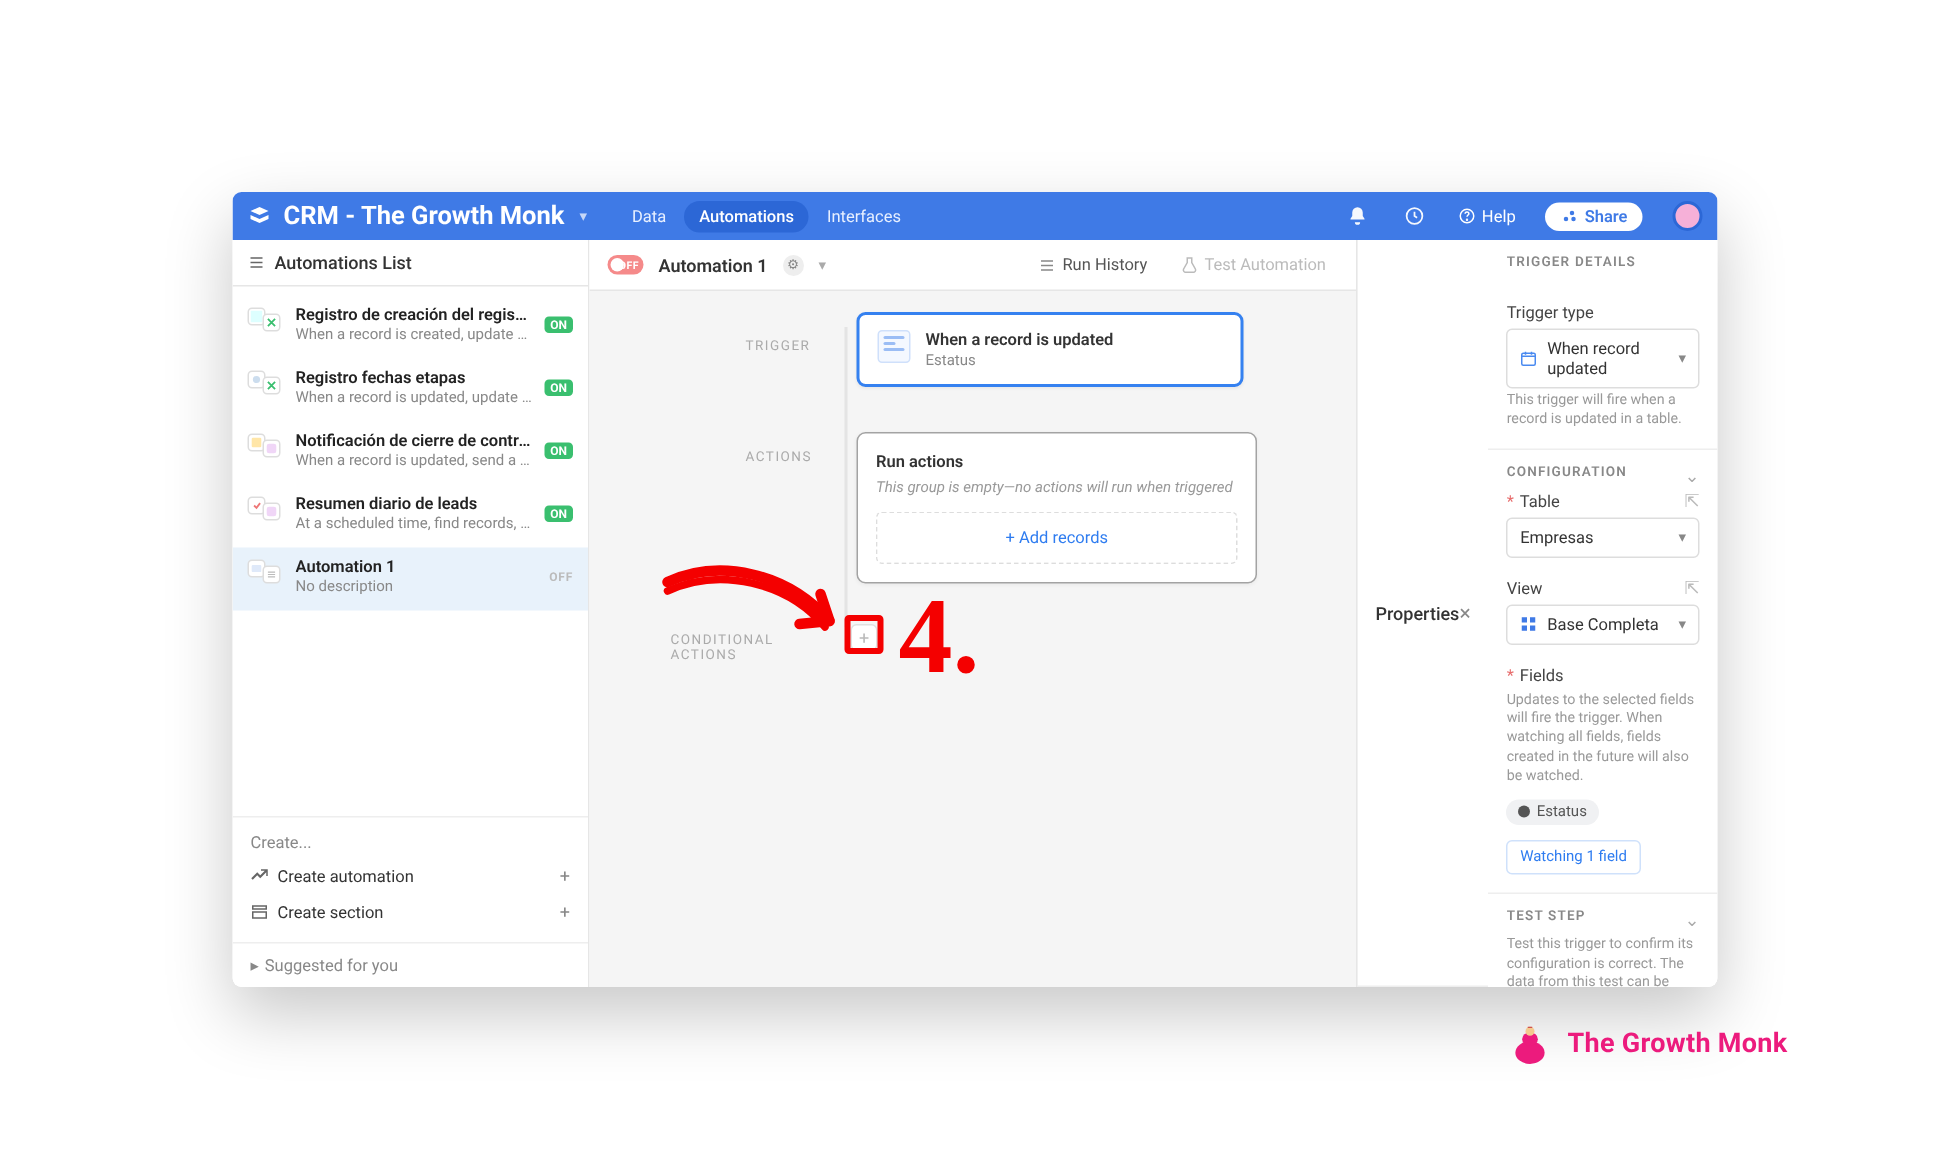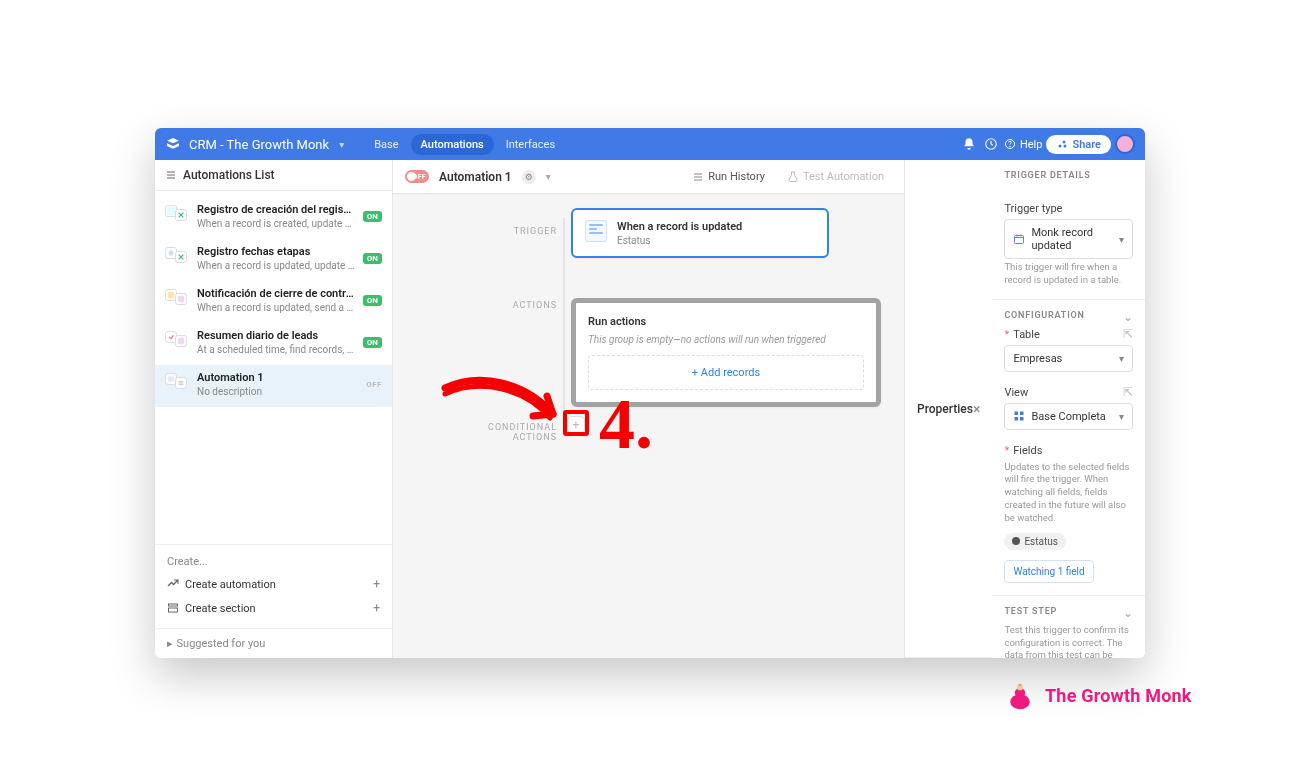"CRM - The Growth Monk" .app-title { font-size: 13px -> 17px; font-weight: 400 -> 700 }
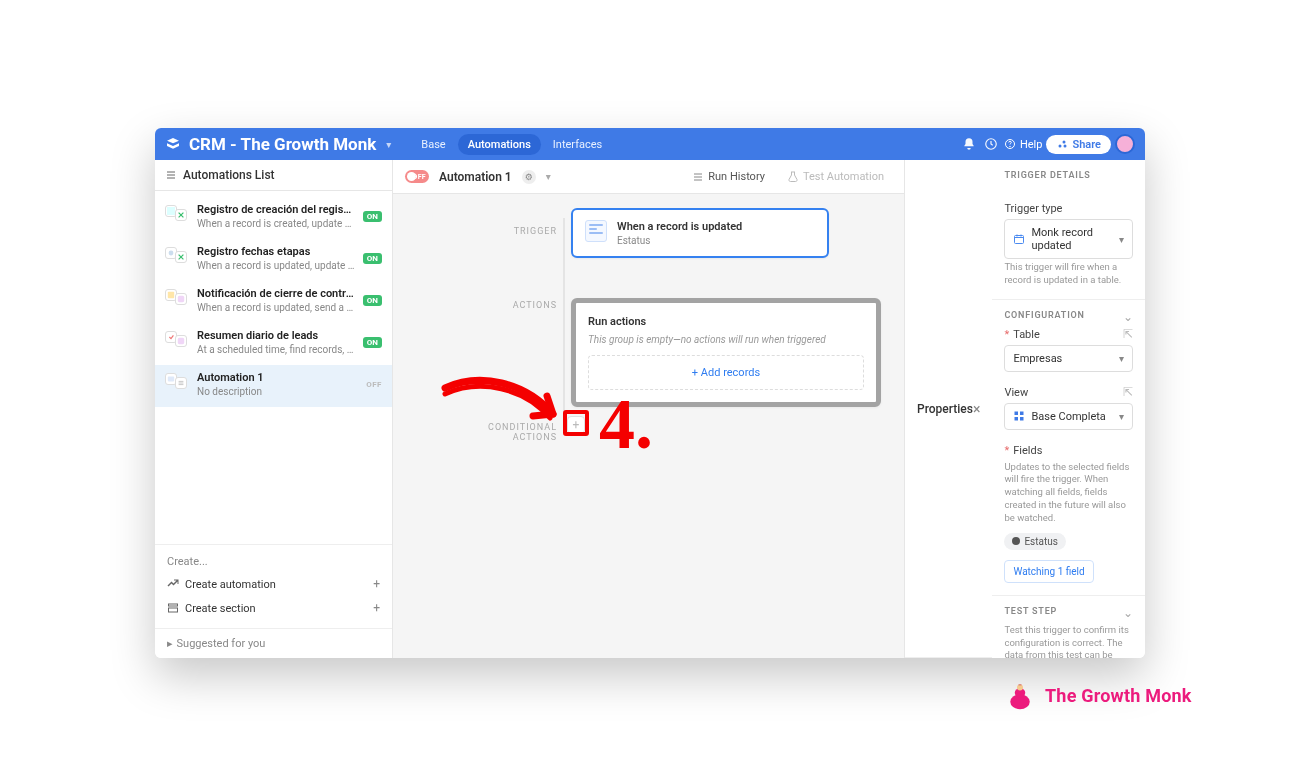"Base" div.nav-tab { text: Base -> Data }
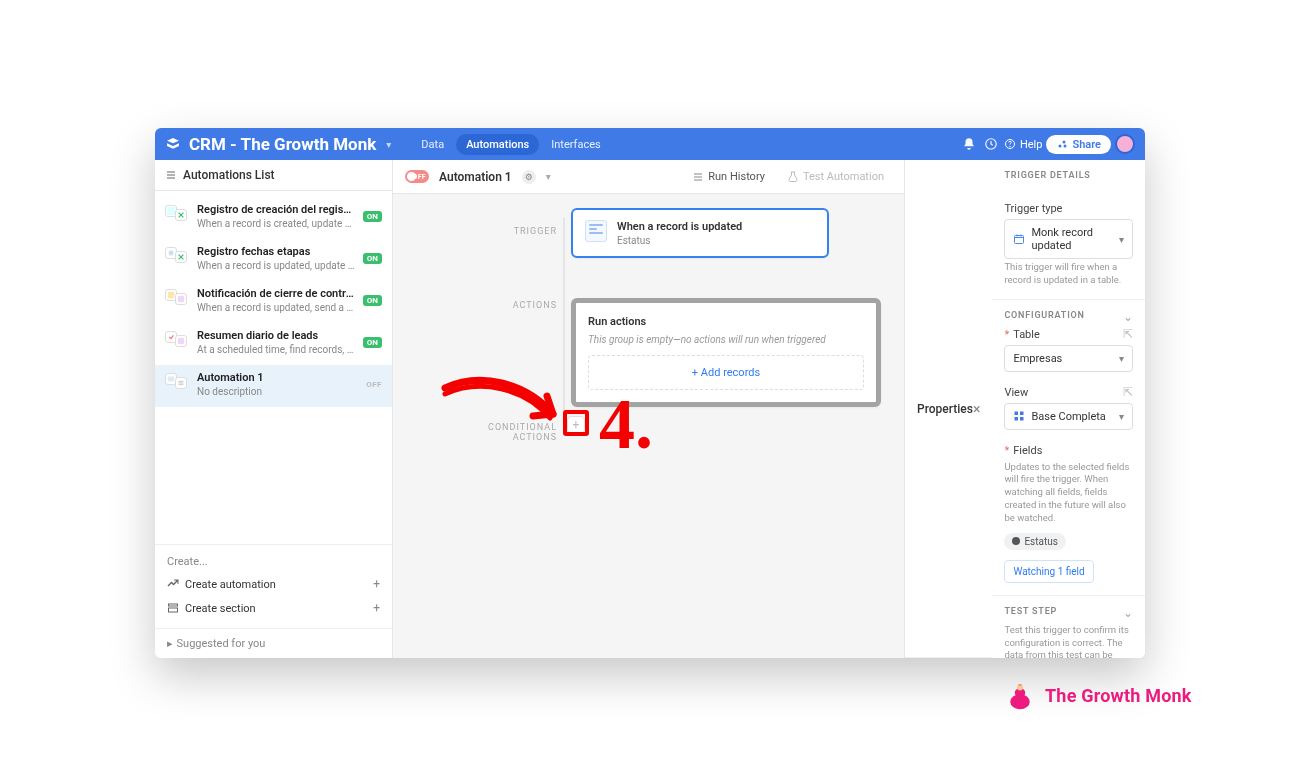"Help" .topbar-right { gap: 4px -> 20px }
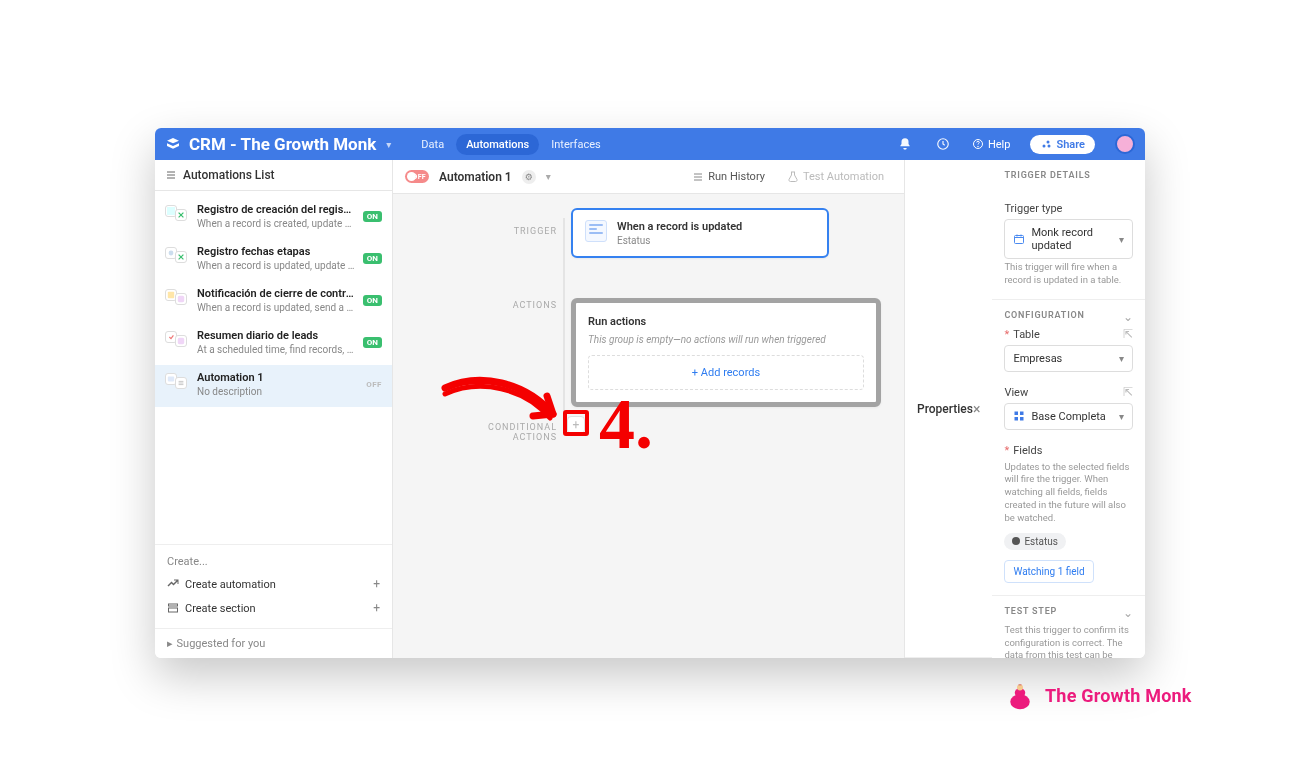"TRIGGER" .sec-label { text-align: right -> left }
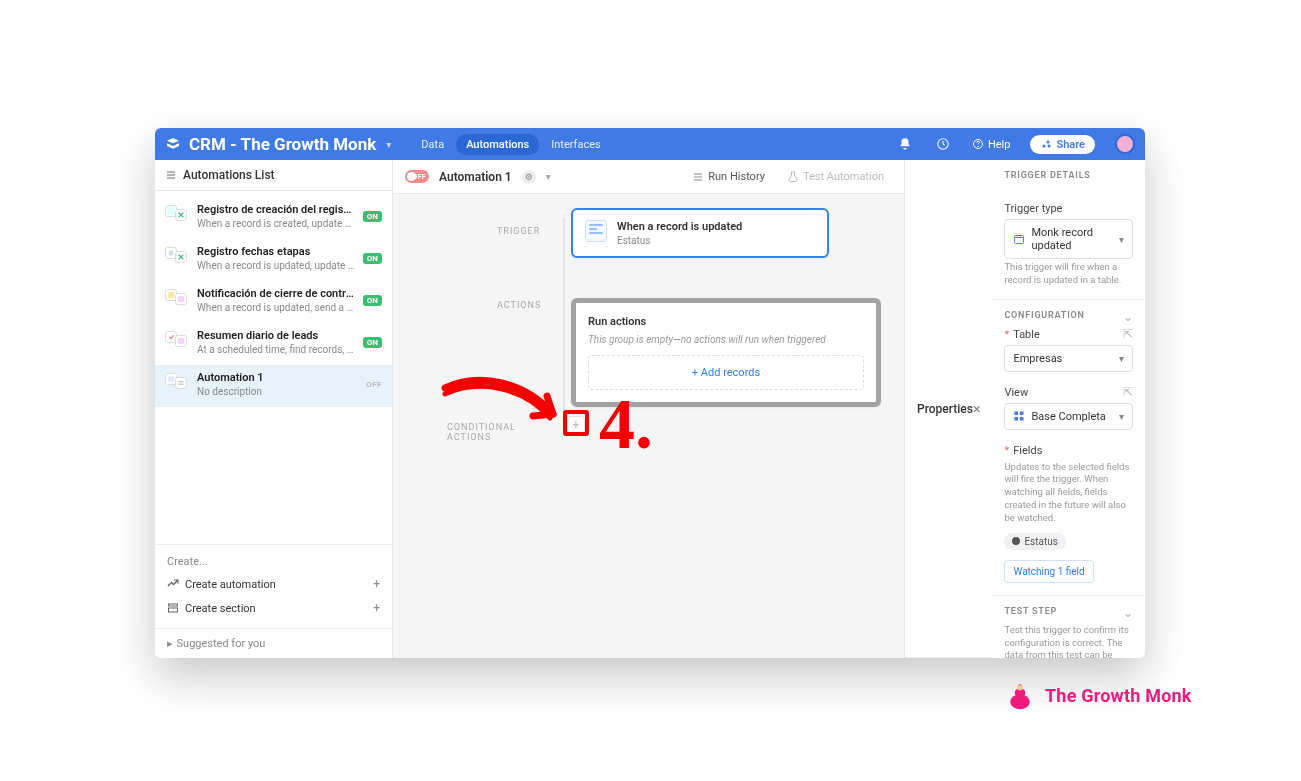"Monk record updated" span { text: Monk -> When }
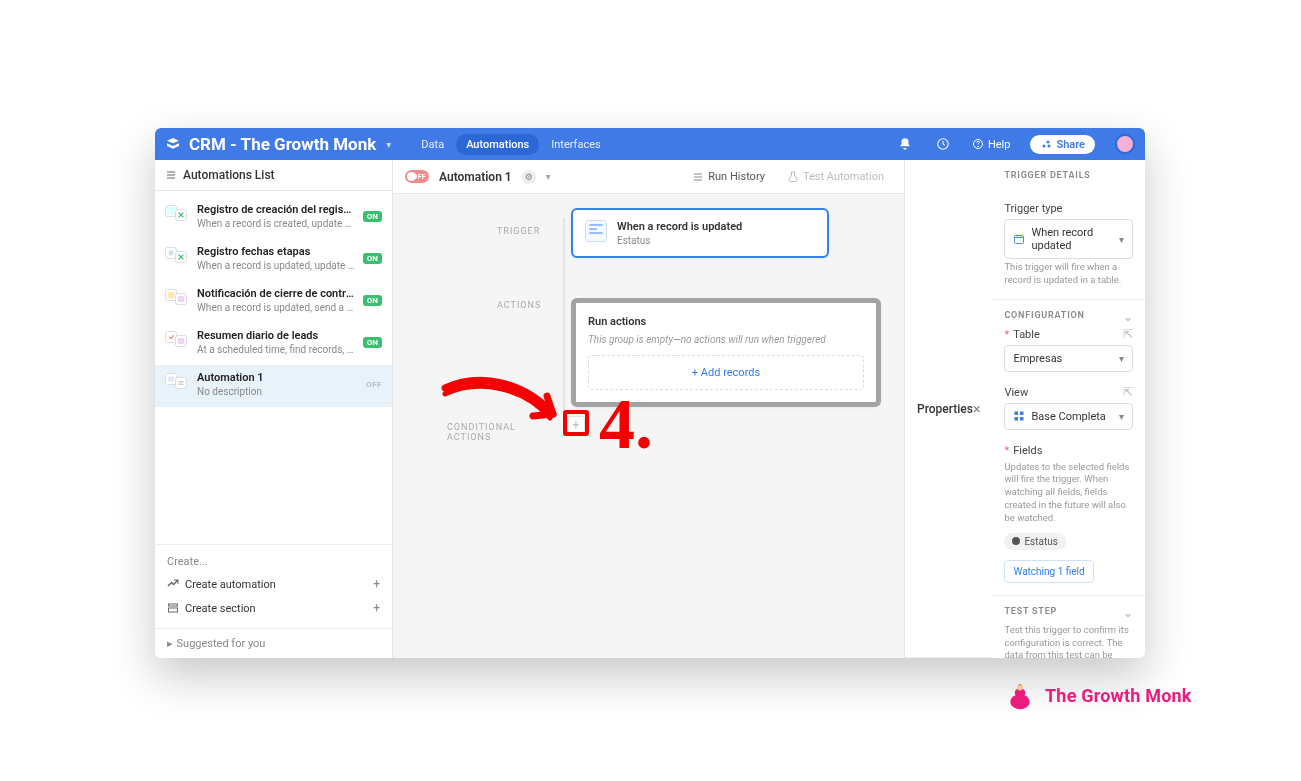"Run actions" .actions-card { border: 5px solid #a3a3a3 -> 1px solid #a3a3a3; top: 104px -> 94px; width: 310px -> 267px }
